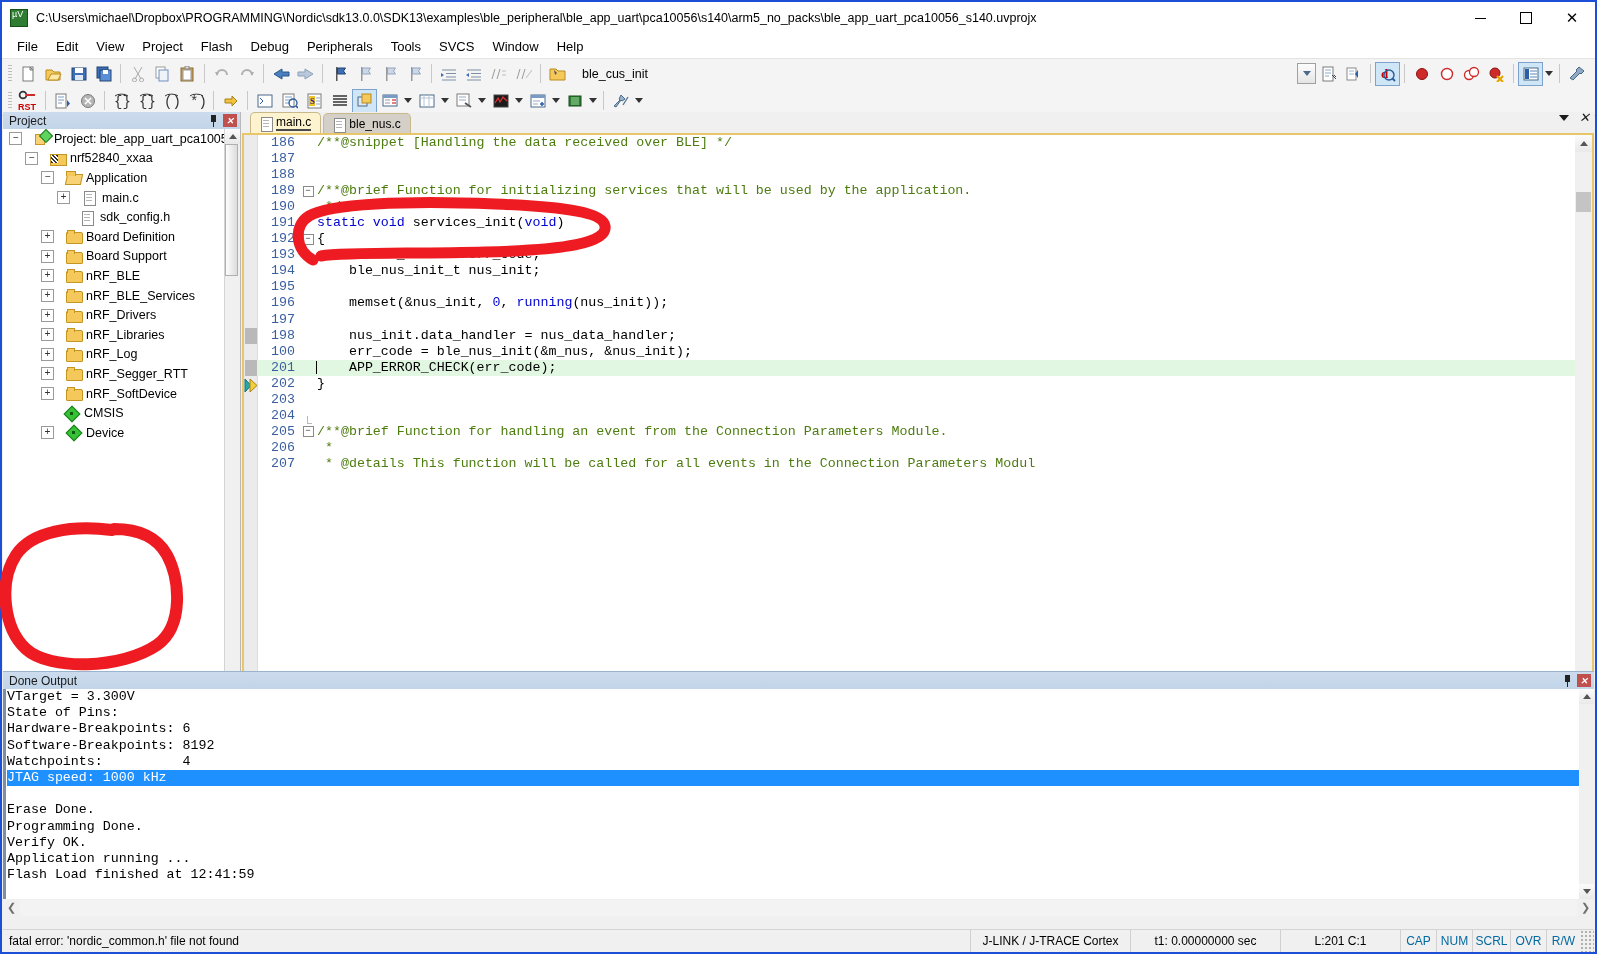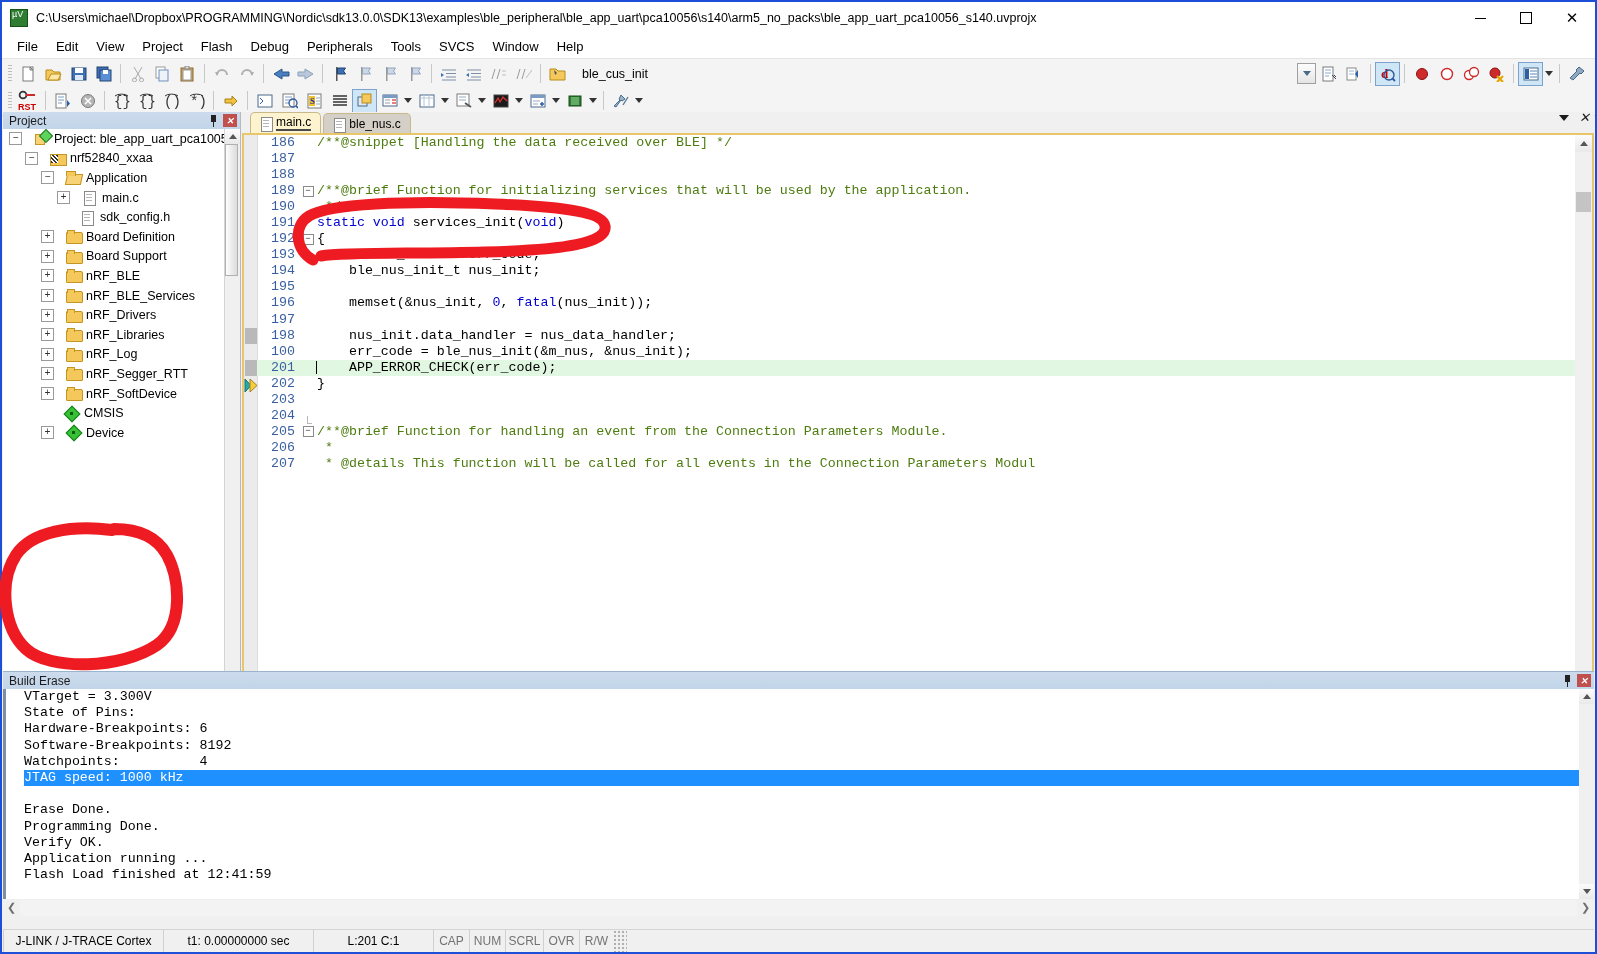"fatal" span.kw { text: fatal -> running }
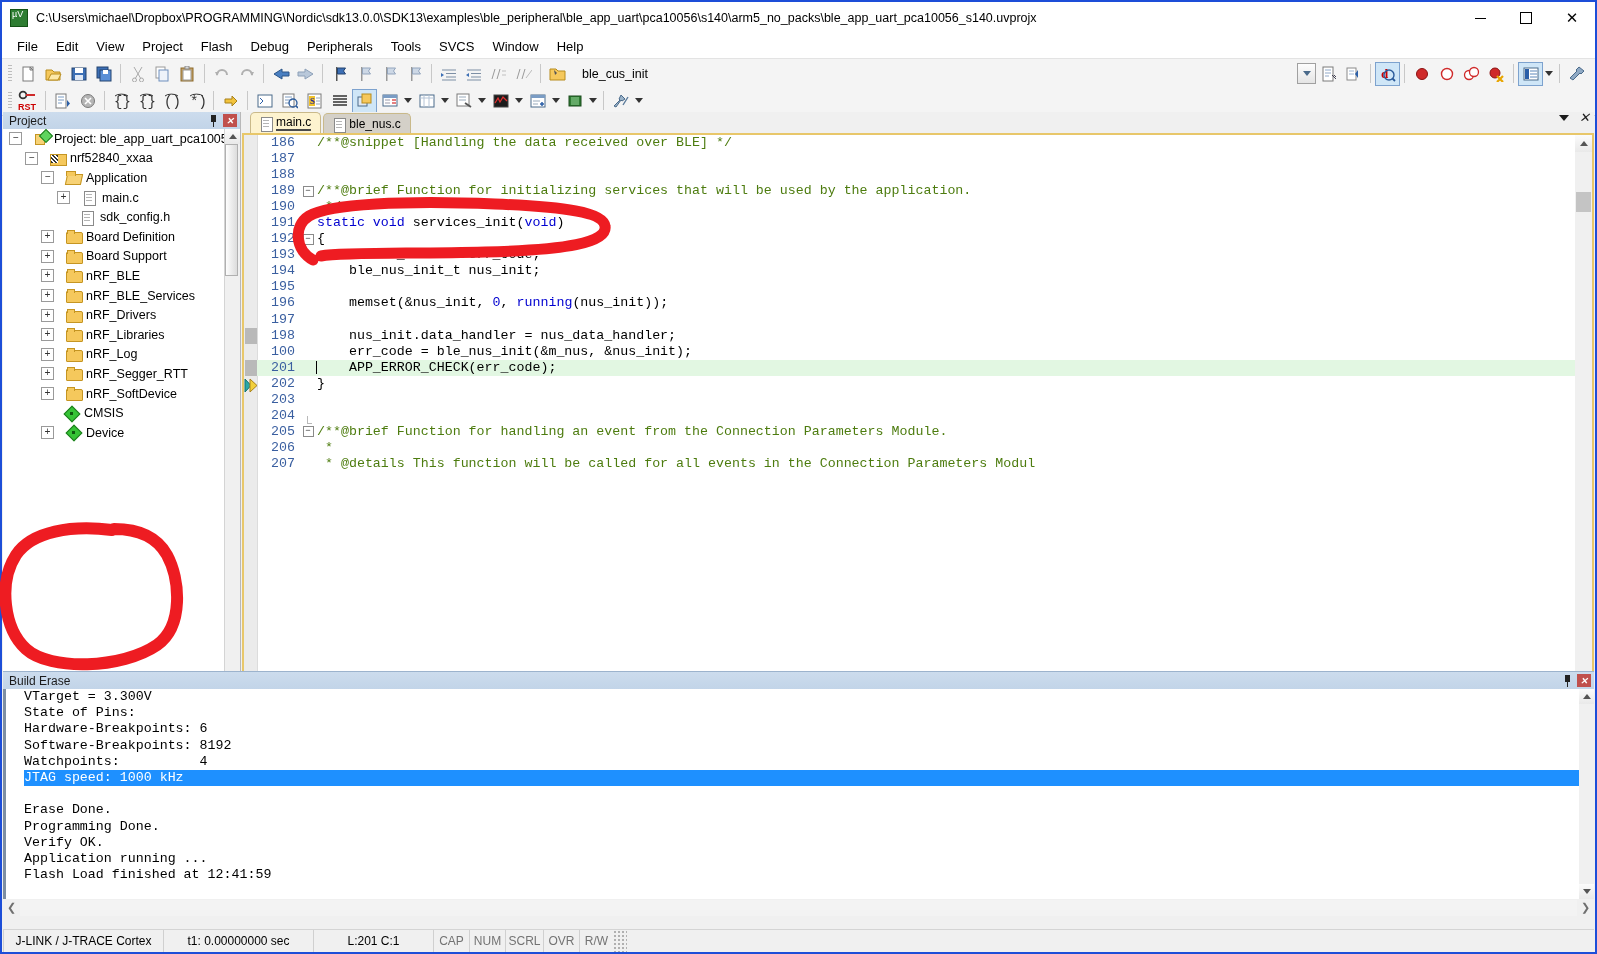"Build Erase" span { text: Build Erase -> Done Output }
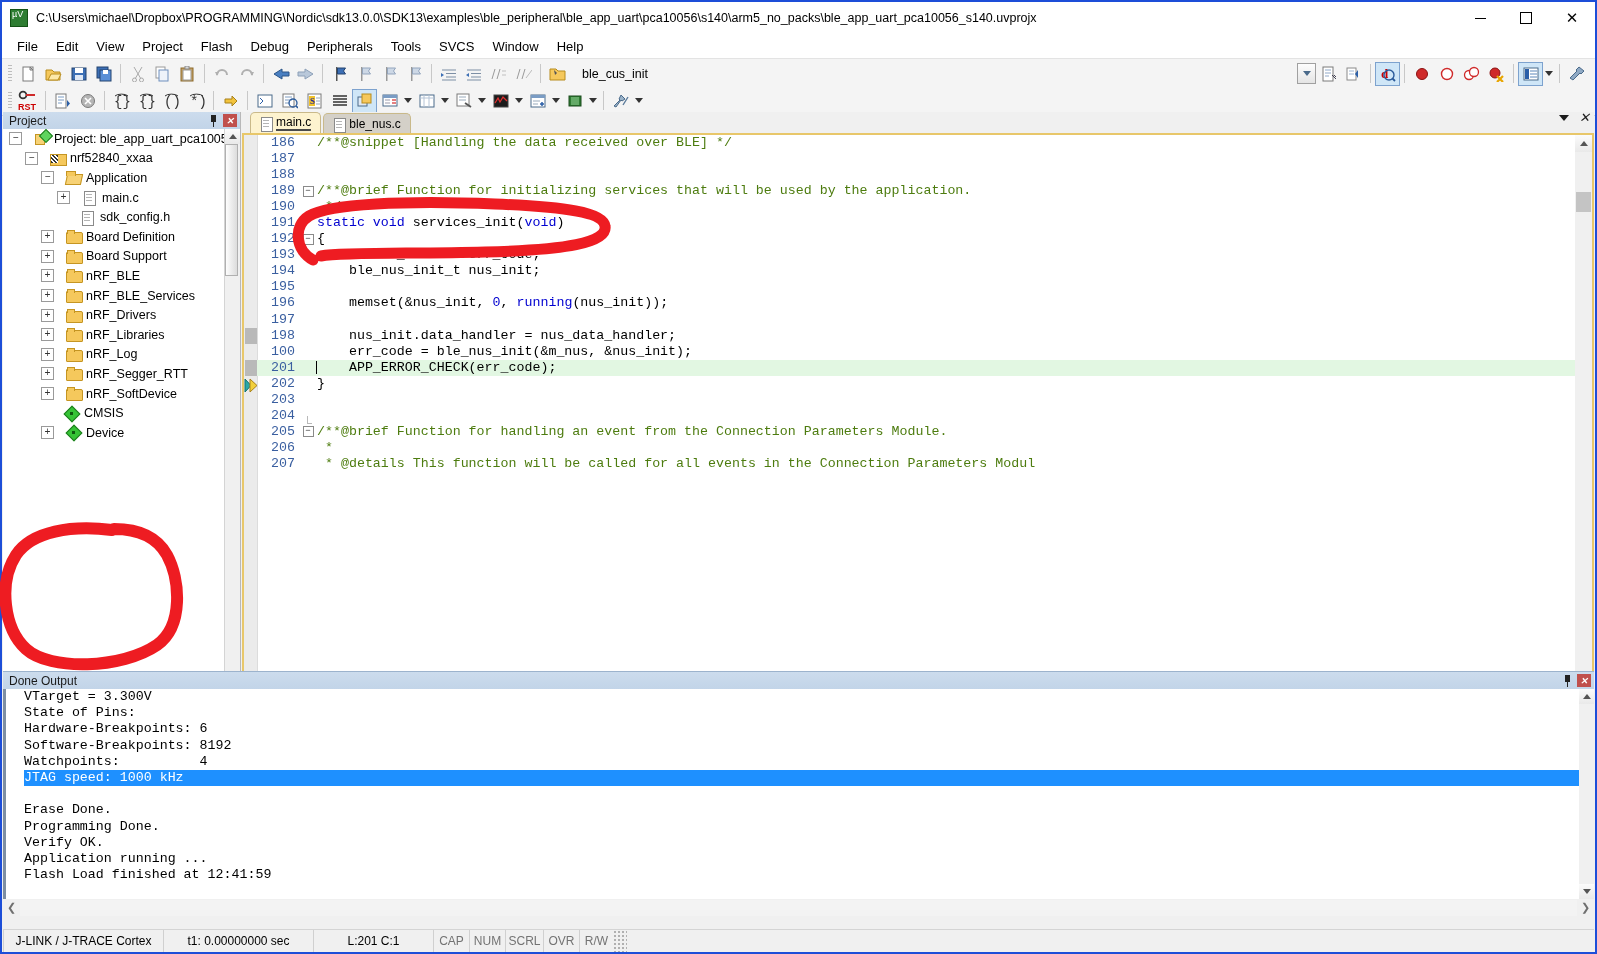"VTarget = 3.300V" .bo-body { padding-left: 18px -> 1px }
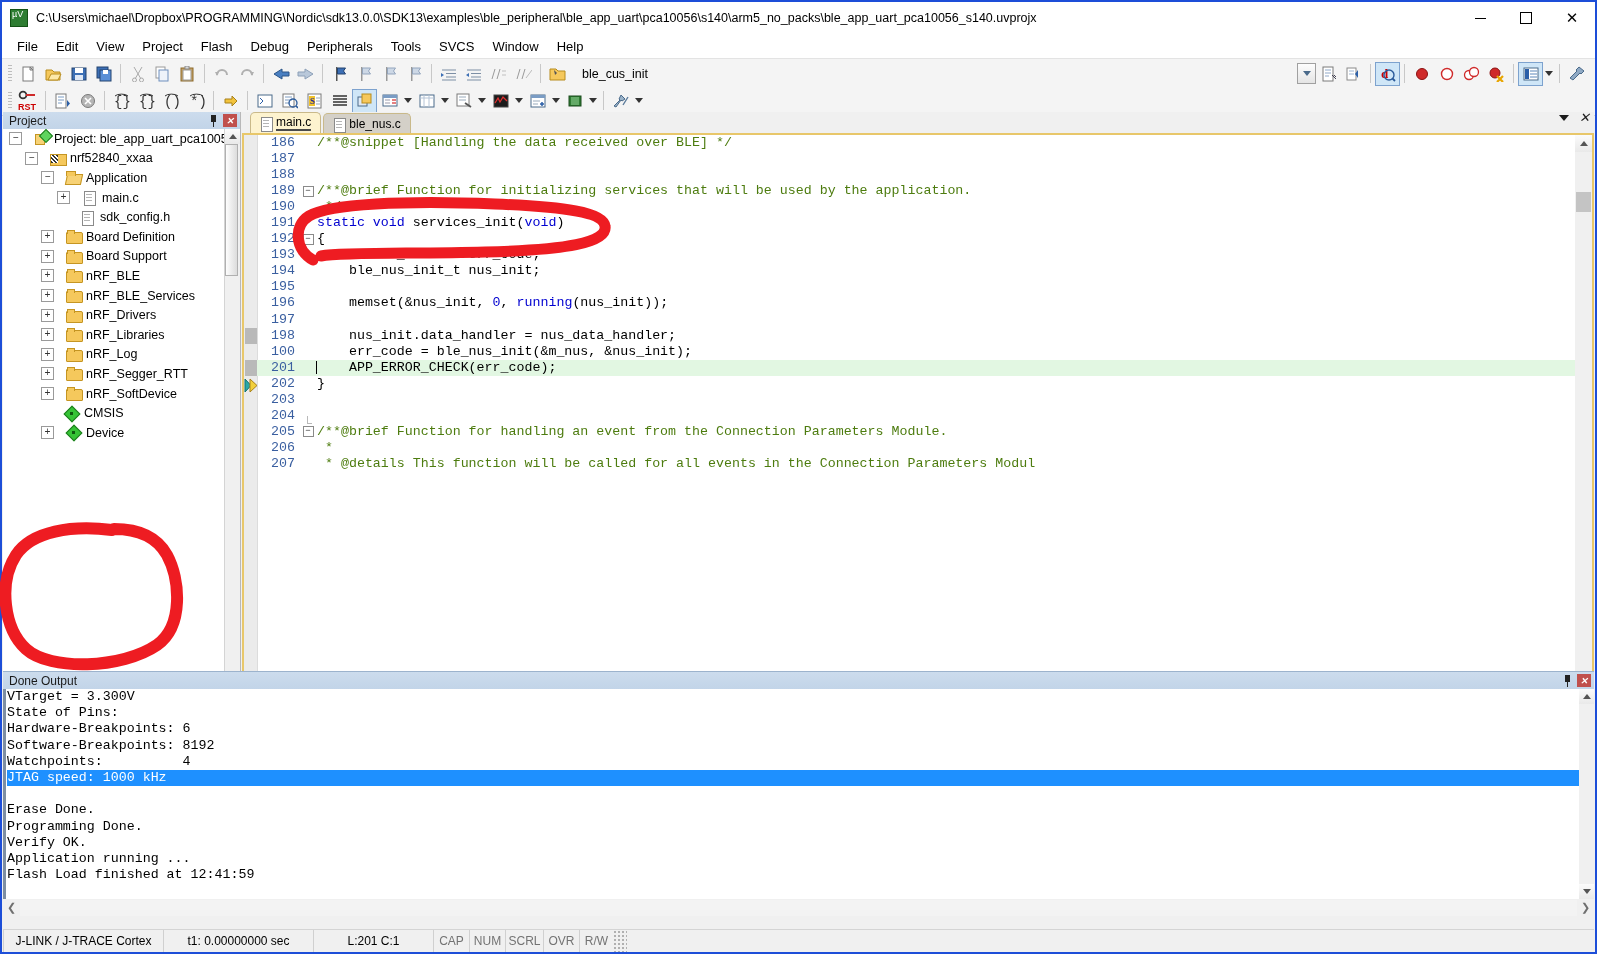"fatal error: 'nordic_common.h' file not" div.sb-msg { html: none -> <div>fatal error: 'nordic_common.h' file not found</div> }
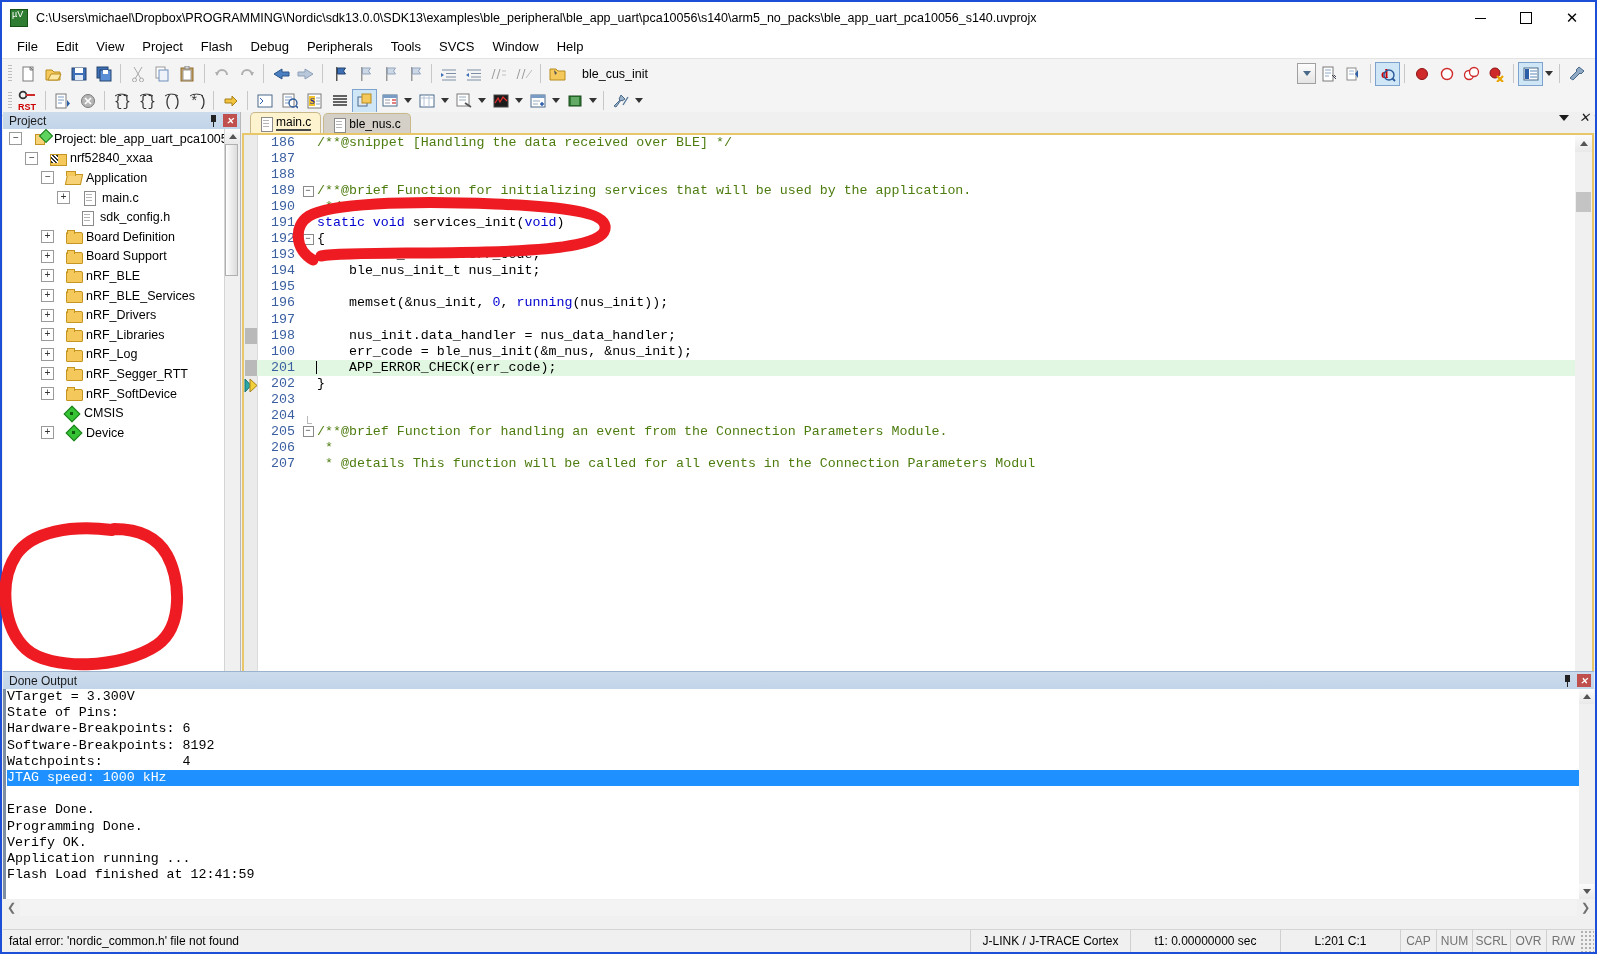"CAP" .sb-ind { color: #737373 -> #0369a1 }
